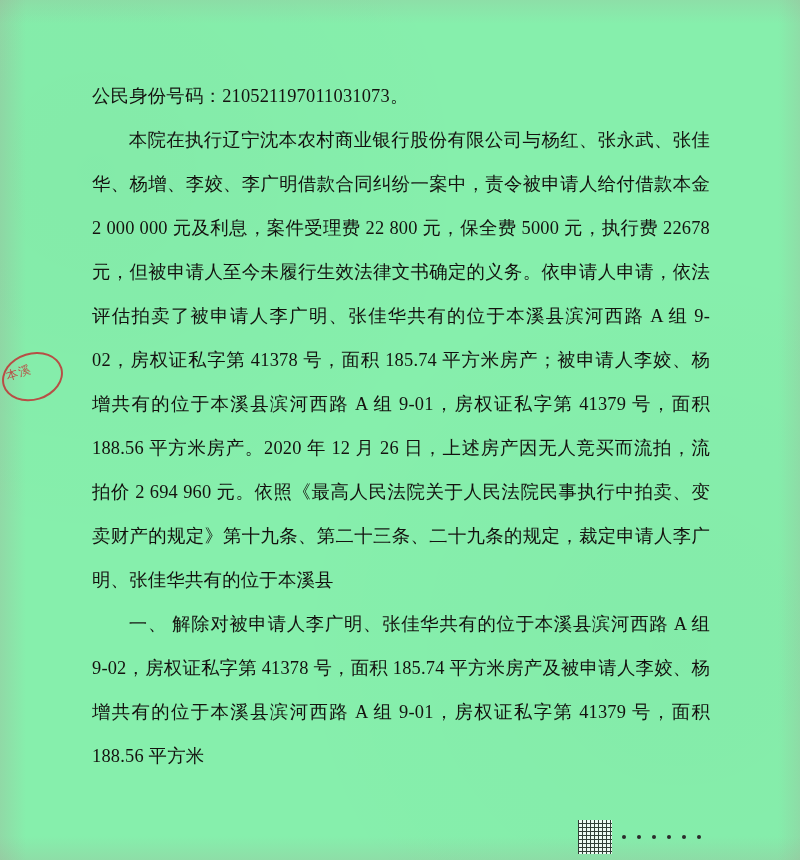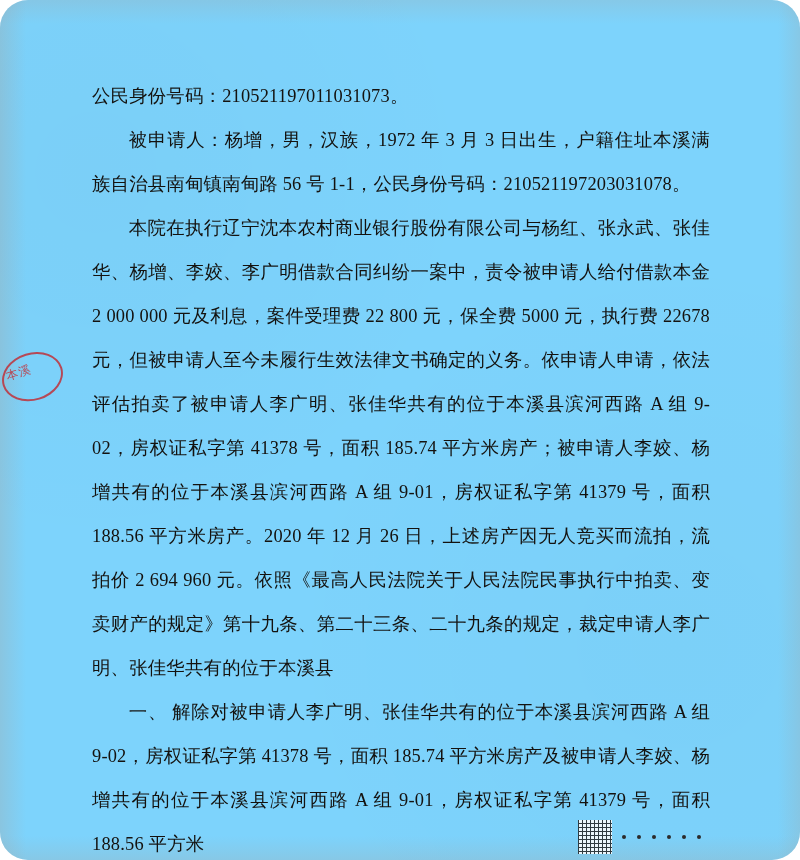"公民身份号码：210521197011031073。" .page { background: #7dd3fc -> #86efac; border-radius: 28px -> none }
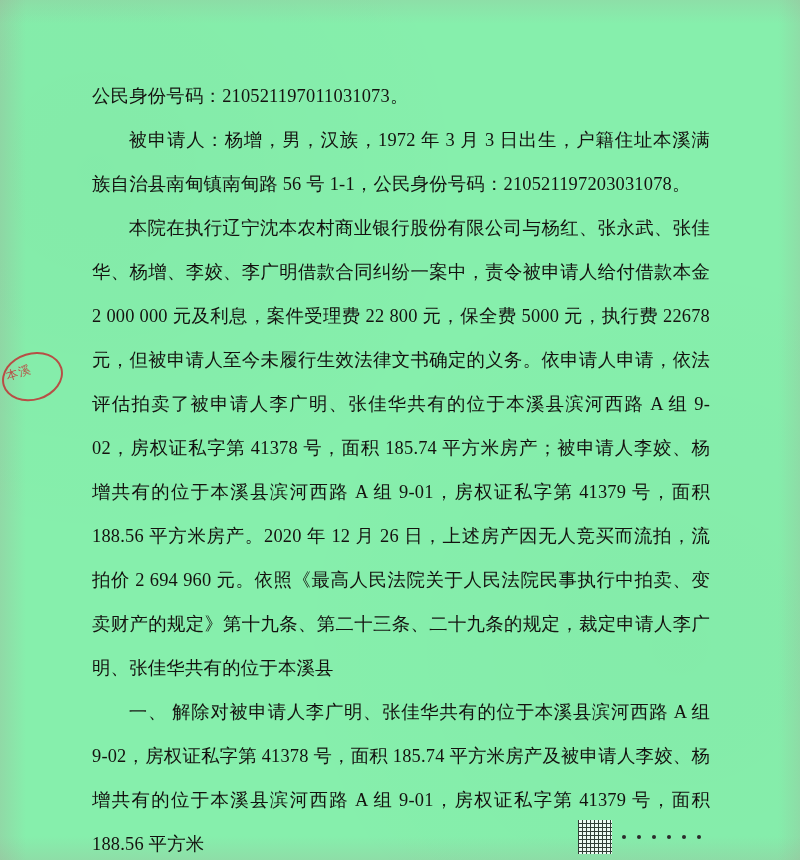"被申请人：杨增，男，汉族，1972 年 3 月 3" p.para { html: <p>被申请人：杨增，男，汉族，1972 年 3 月 3 日出生，户籍住址本溪满族自治县南甸镇南甸路 56 号 1-1，公民身份号码：210521197203031078。</p> -> none }
